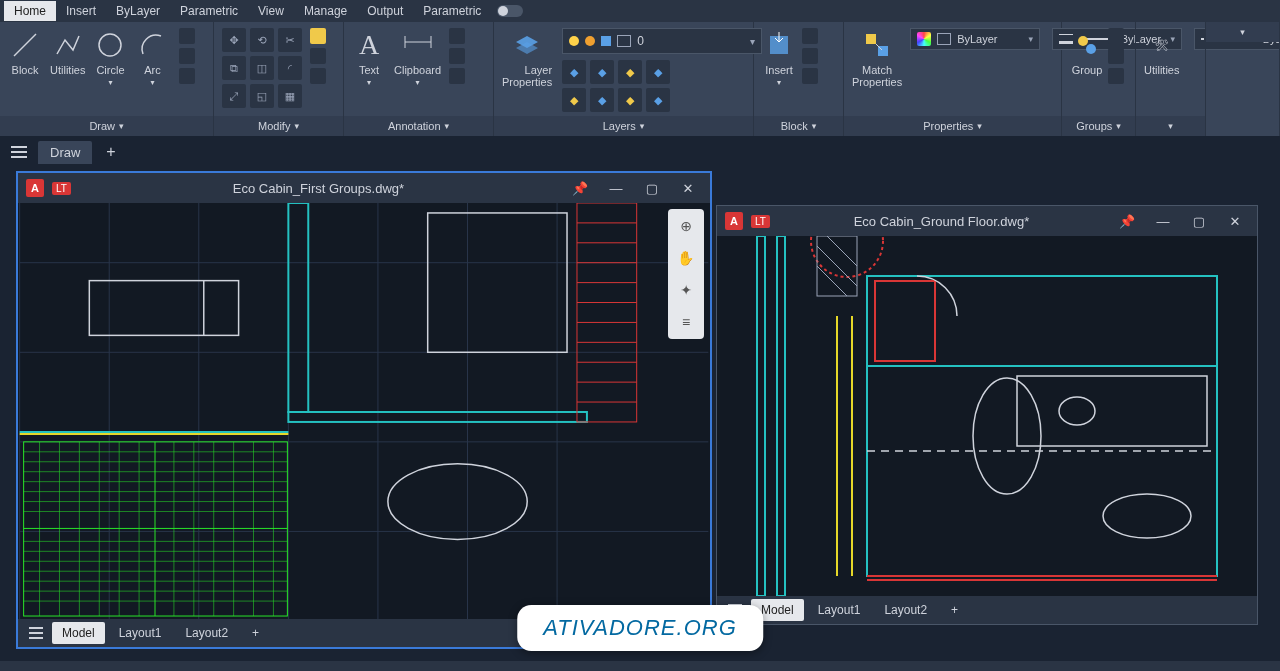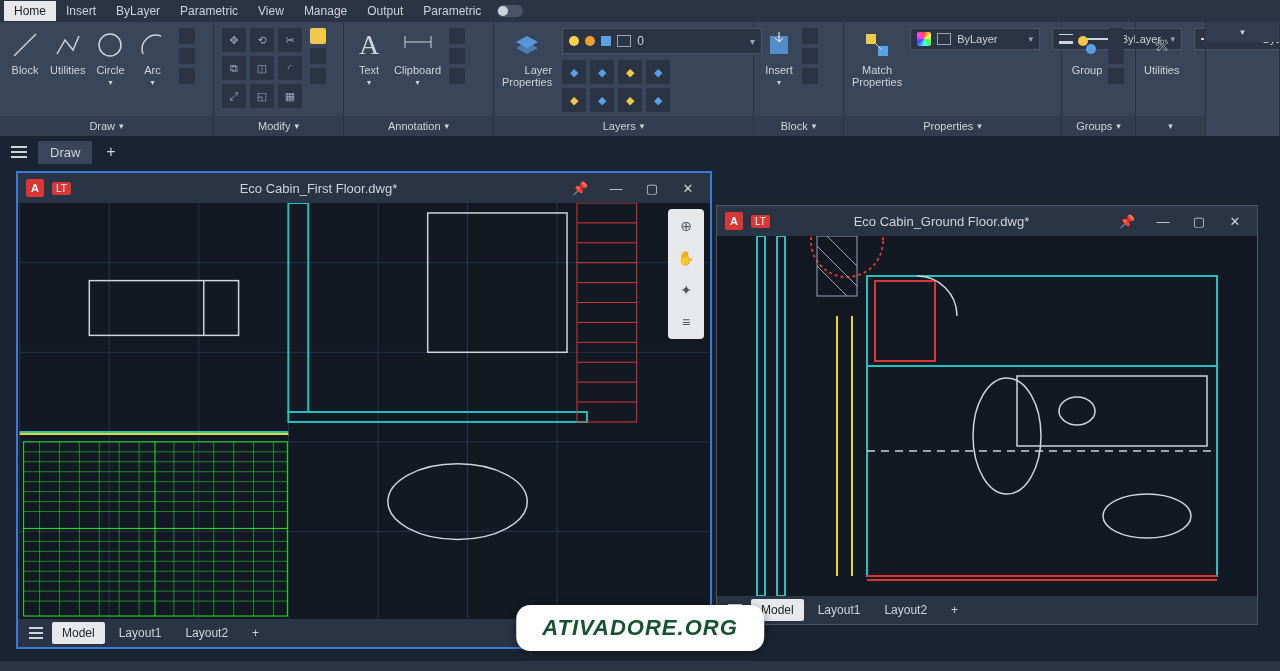"Eco Cabin_First Floor.dwg*" span.tname { text: Floor.dwg -> Groups.dwg }
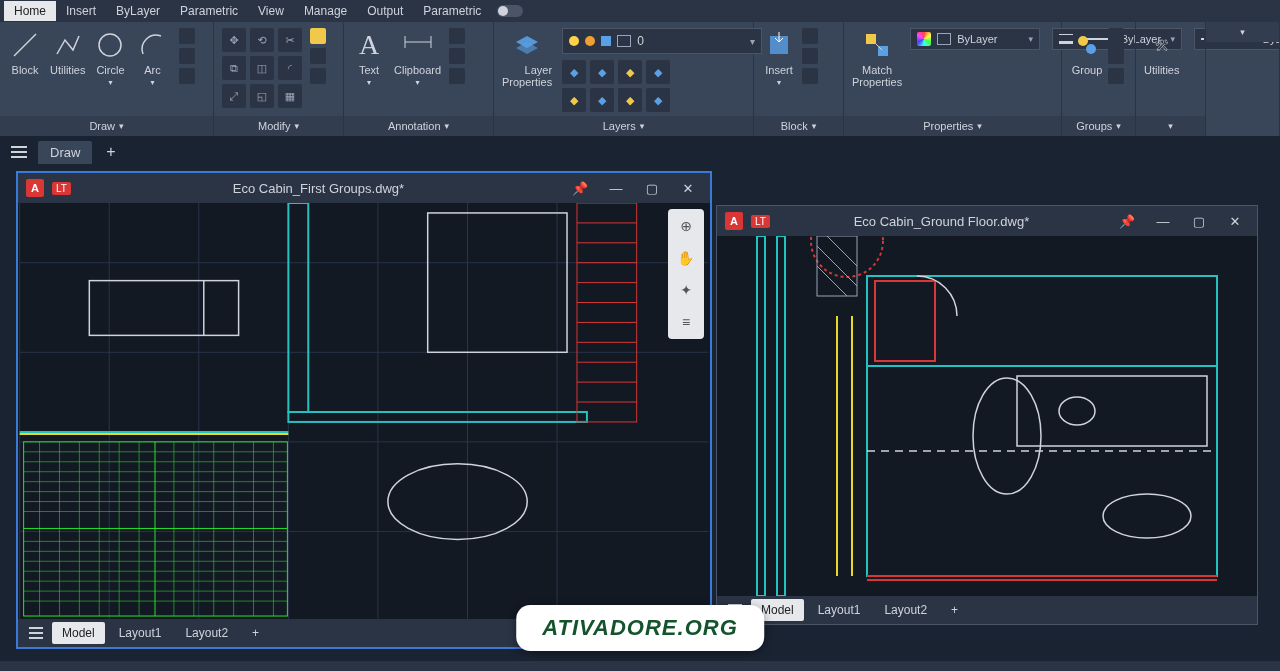"ATIVADORE.ORG" .watermark { color: #14532d -> #0369a1; font-weight: 700 -> 400 }
